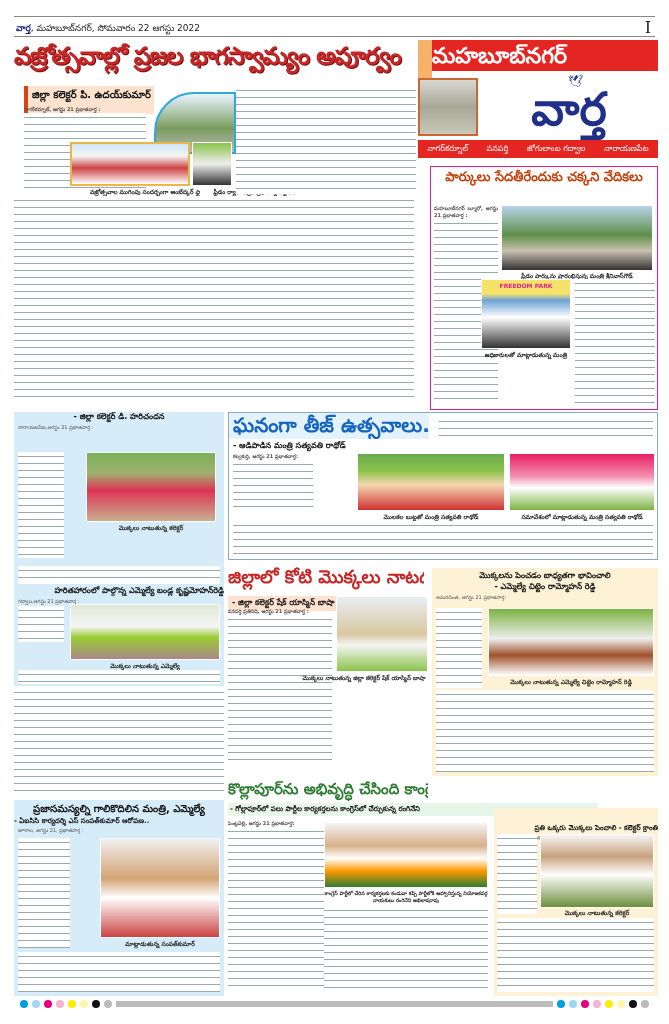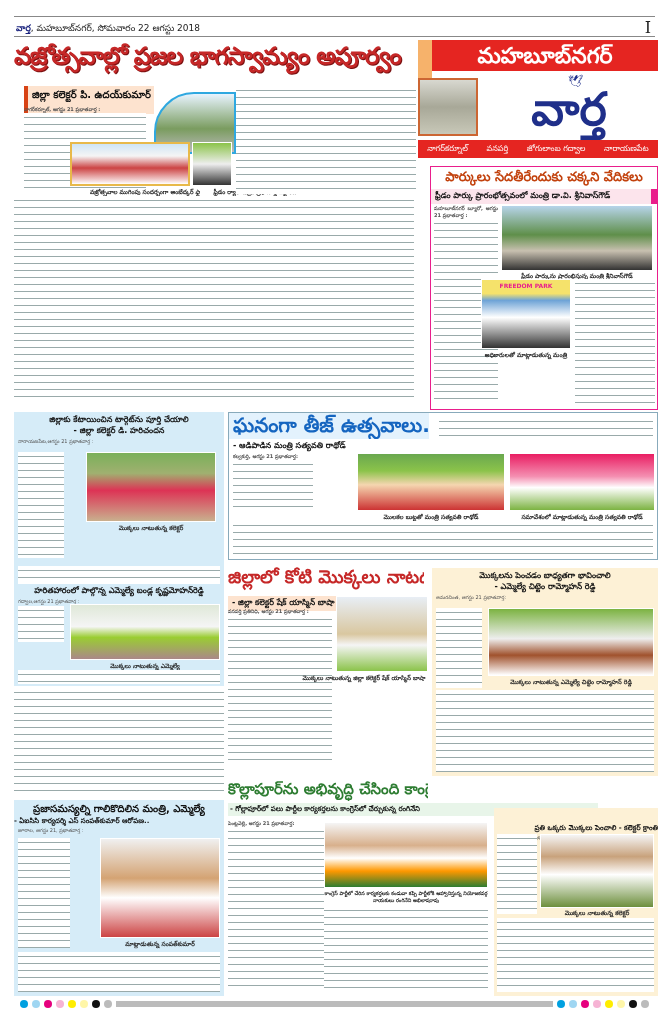"మహబూబ్‌నగర్, సోమవారం 22 ఆగస్టు 2018" span { text: 2018 -> 2022 }
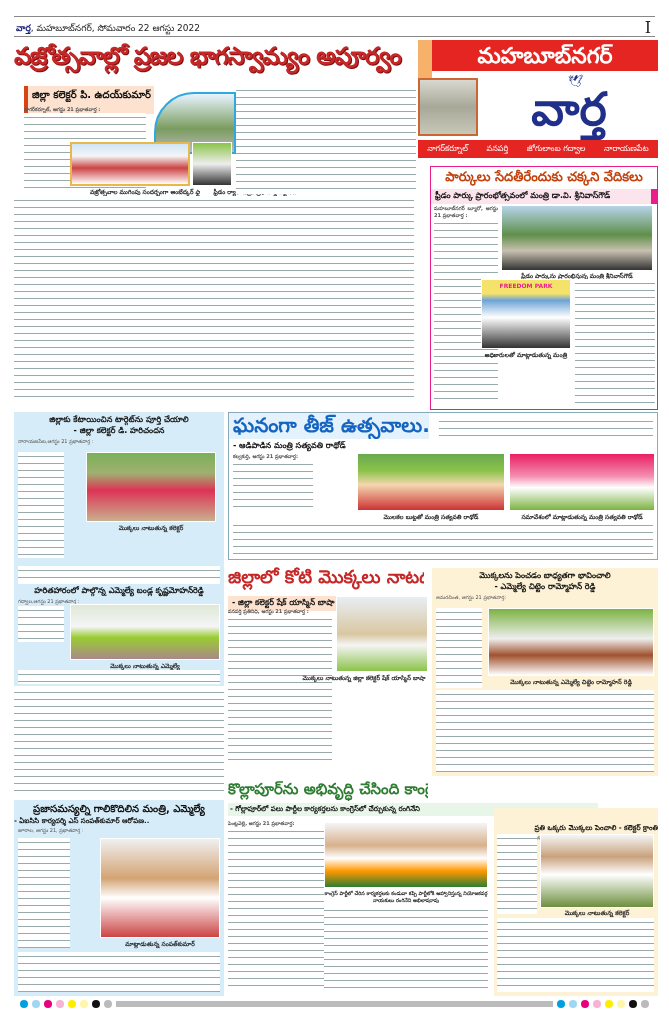"మహబూబ్‌నగర్" .mast .red { text-align: center -> none }
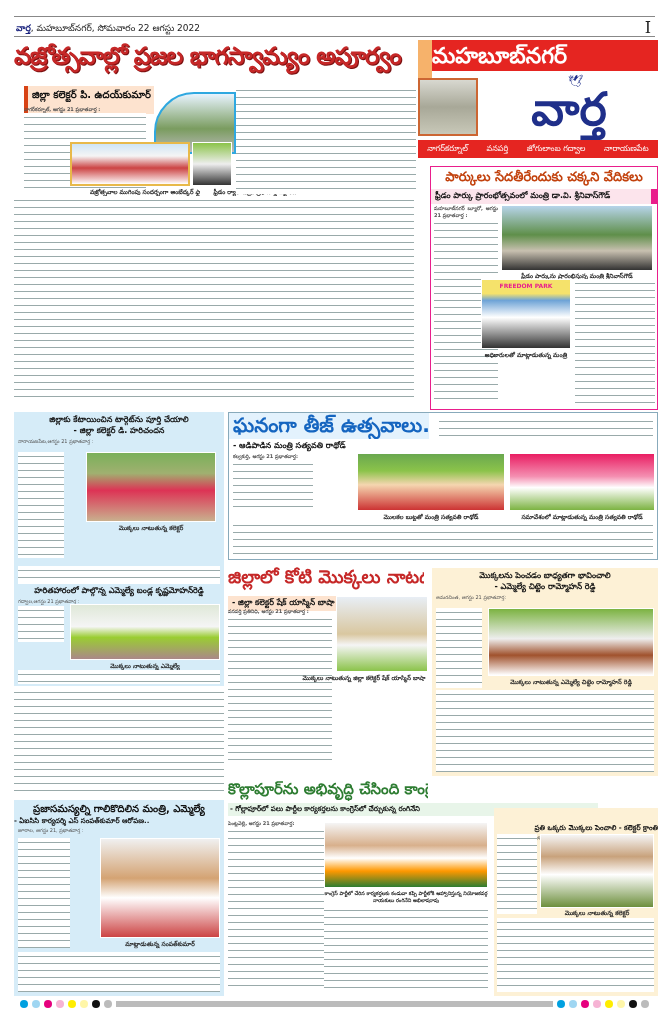"ఫ్రీడం పార్కు ప్రారంభోత్సవంలో మంత్రి" div { html: <div> <div>ఫ్రీడం పార్కు ప్రారంభోత్సవంలో మంత్రి డా.వి. శ్రీనివాస్‌గౌడ్</div> </div> -> none }
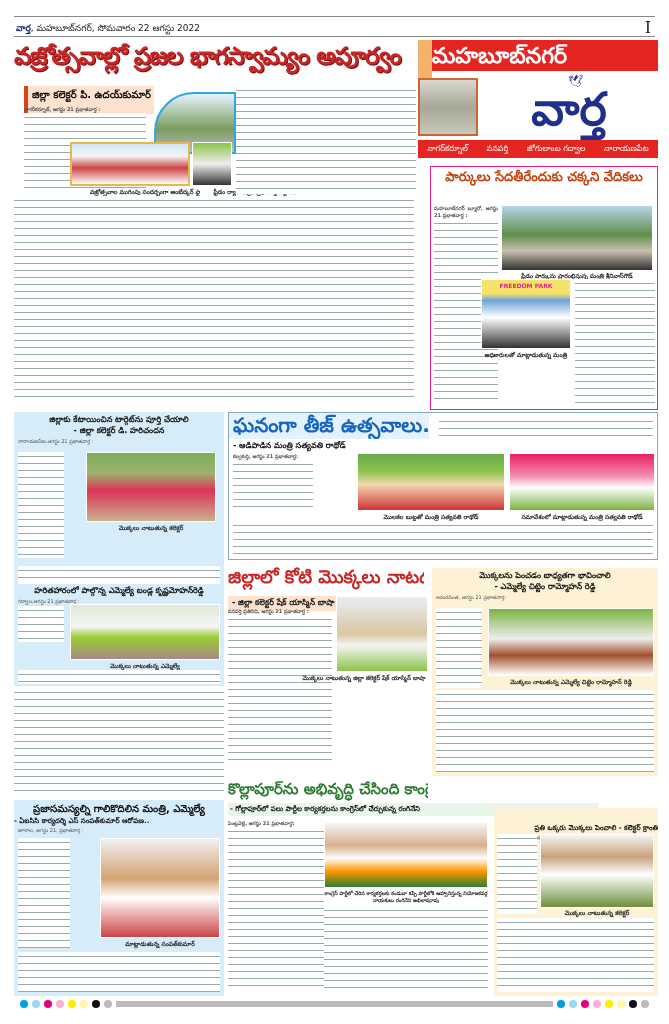"జిల్లాకు కేటాయించిన టార్గెట్‌ను పూర్తి" div.sub { html: <div>జిల్లాకు కేటాయించిన టార్గెట్‌ను పూర్తి చేయాలి</div> -> none }
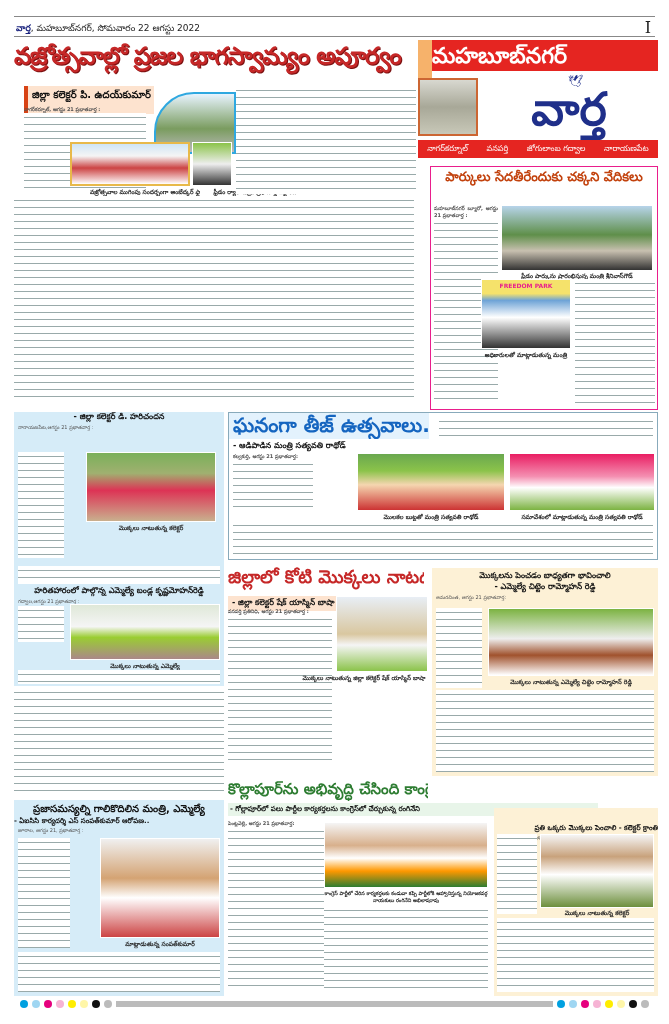"హరితహారంలో పాల్గొన్న ఎమ్మెల్యే బండ్ల" div.sub { text-align: center -> right }
